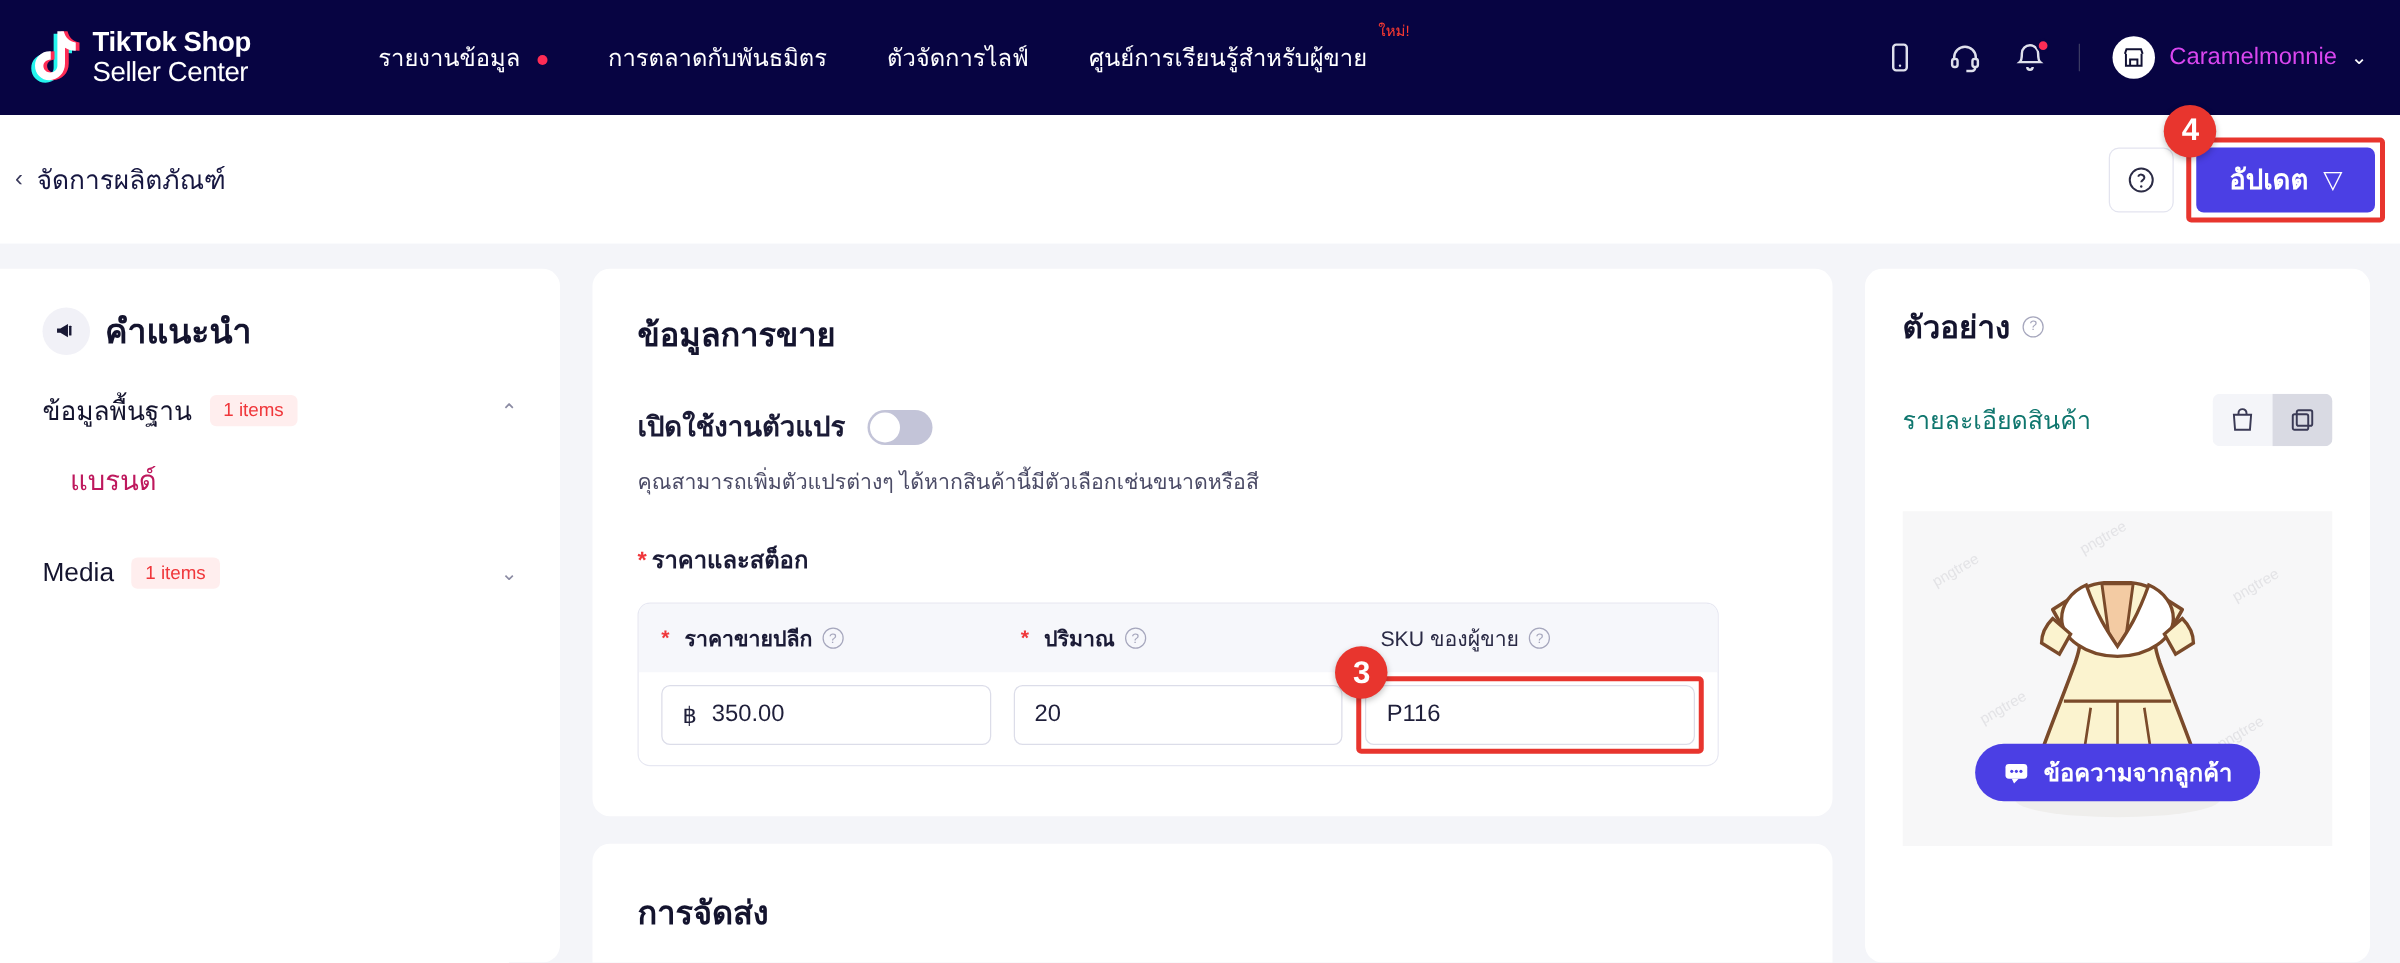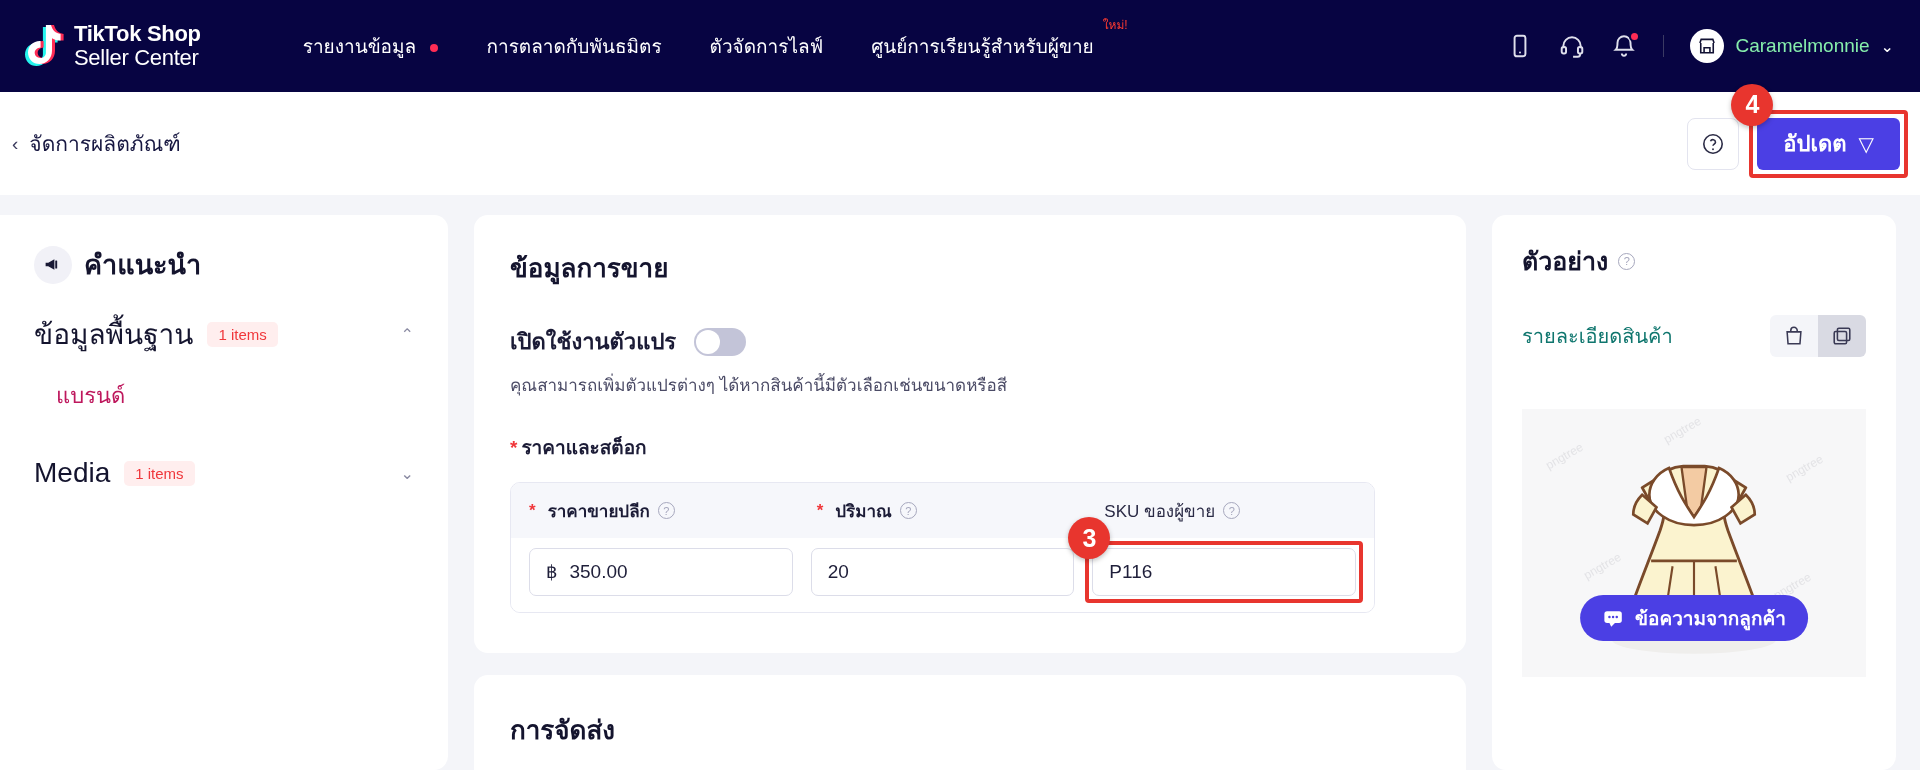"Caramelmonnie" .account-name { color: #86efac -> #d946ef }
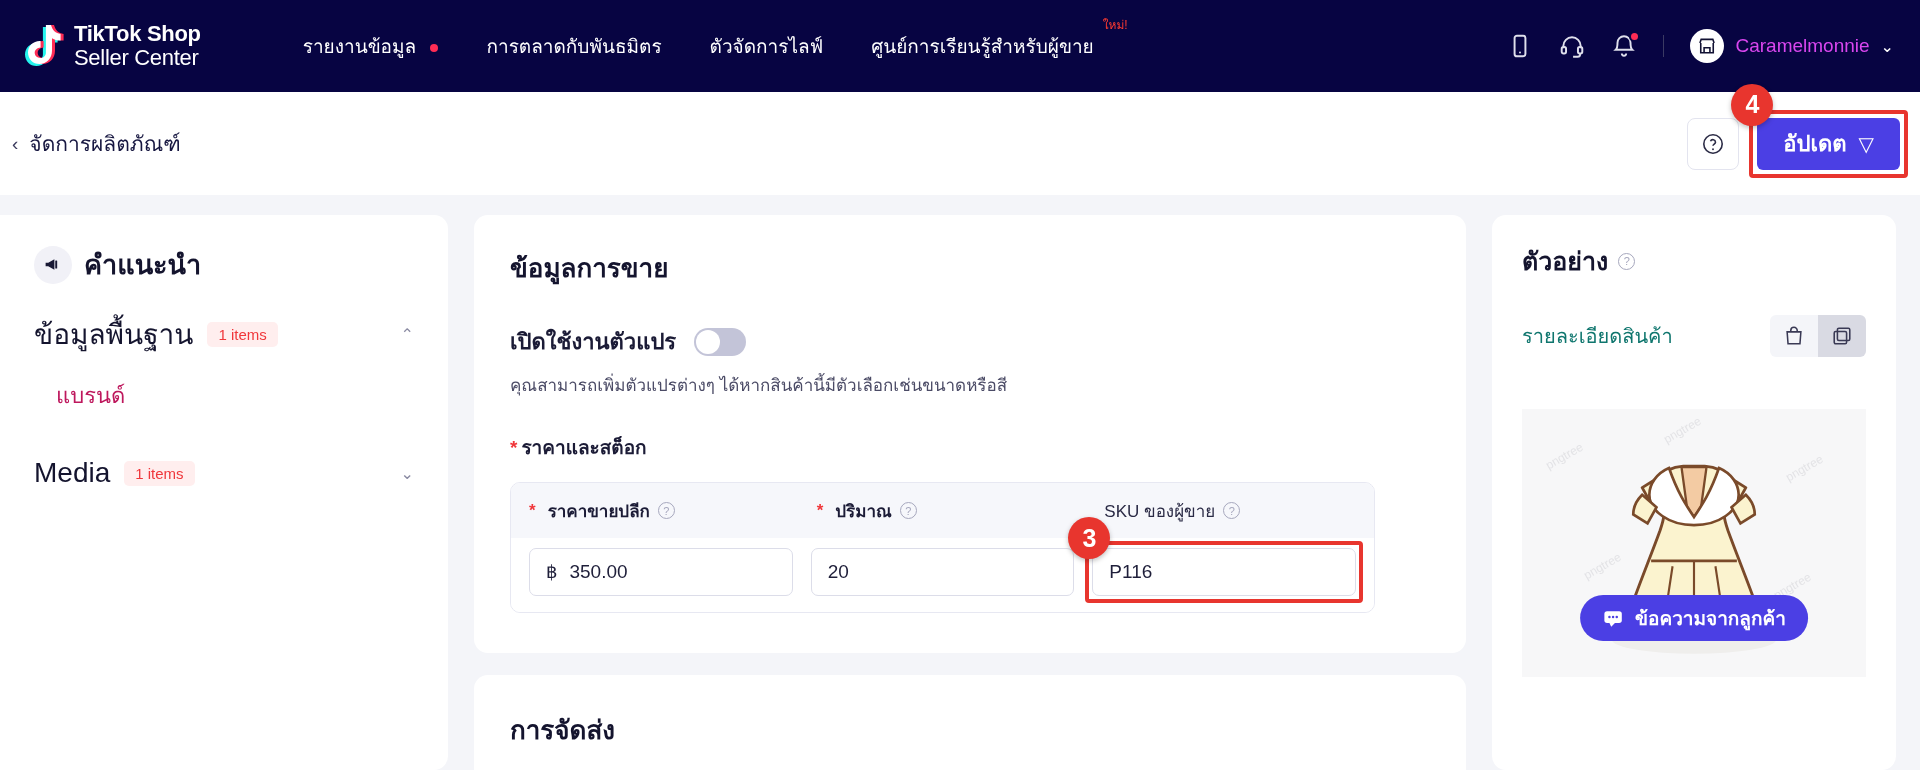"ข้อมูลพื้นฐาน" .sect-title { font-size: 28px -> 21px }
